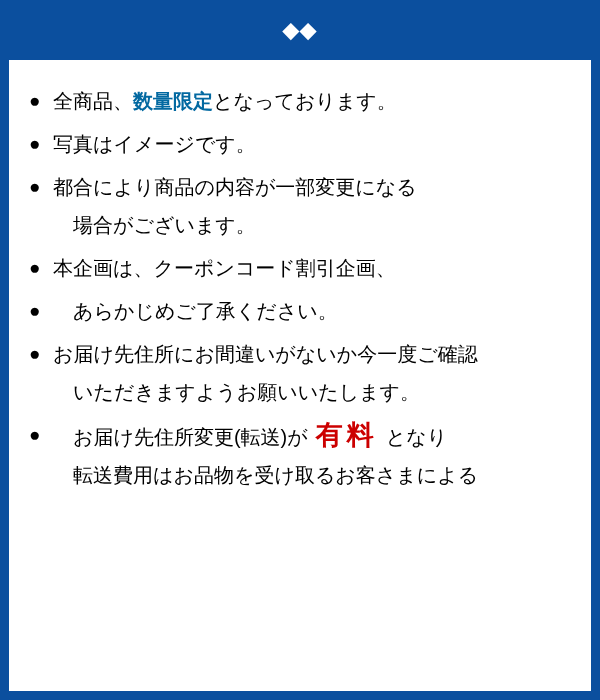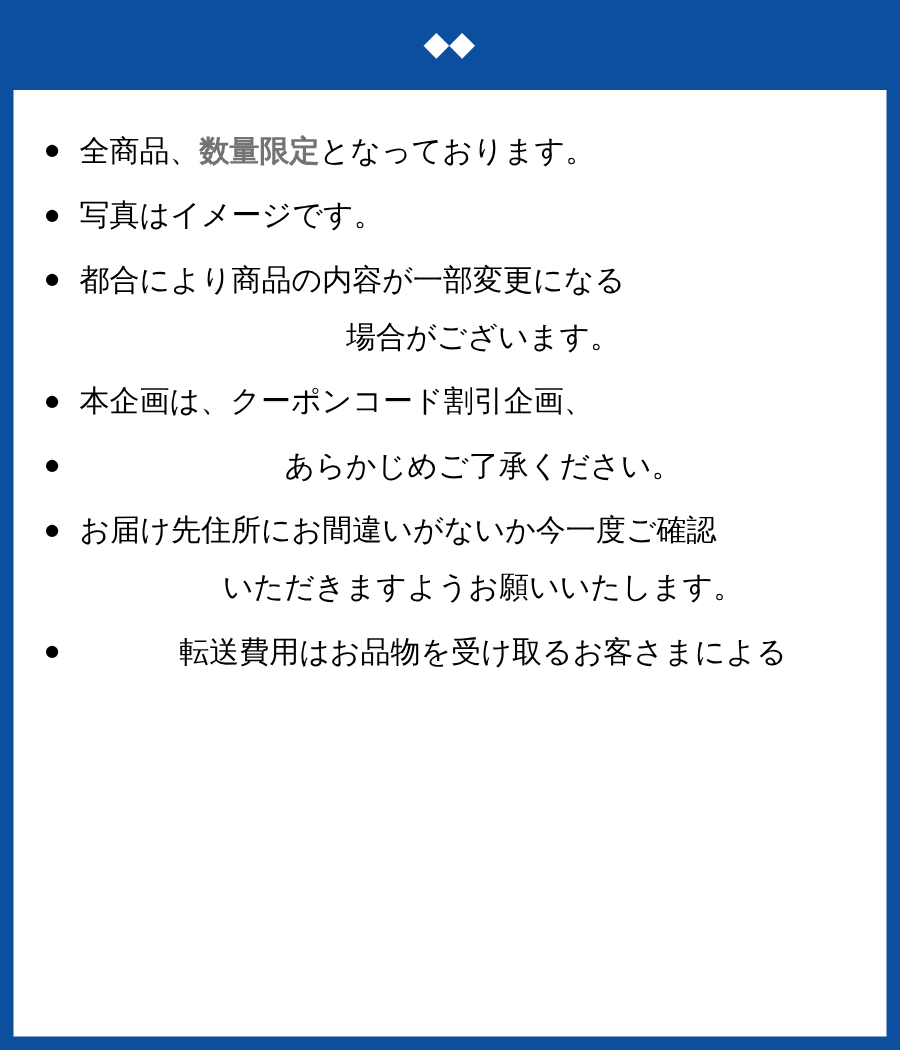"数量限定" .em-red { color: #737373 -> #0369a1 }
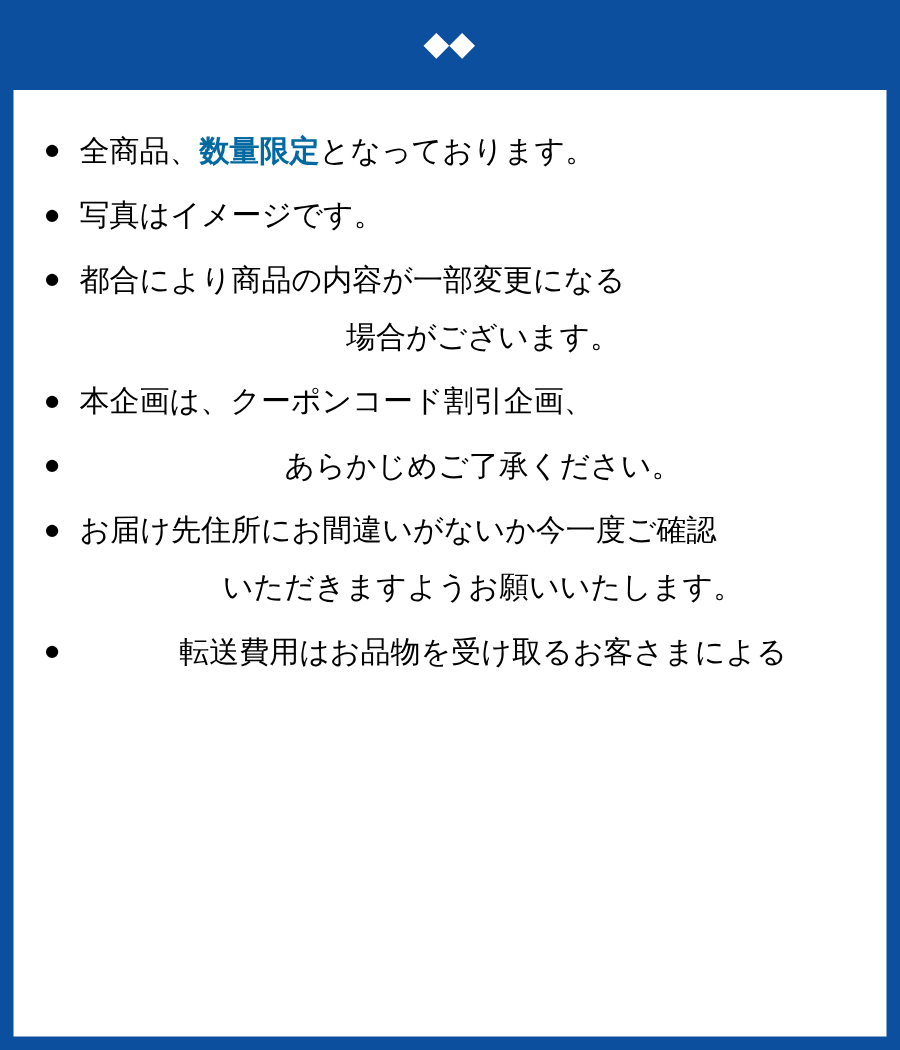"場合がございます。" .line.indent { text-align: center -> none }
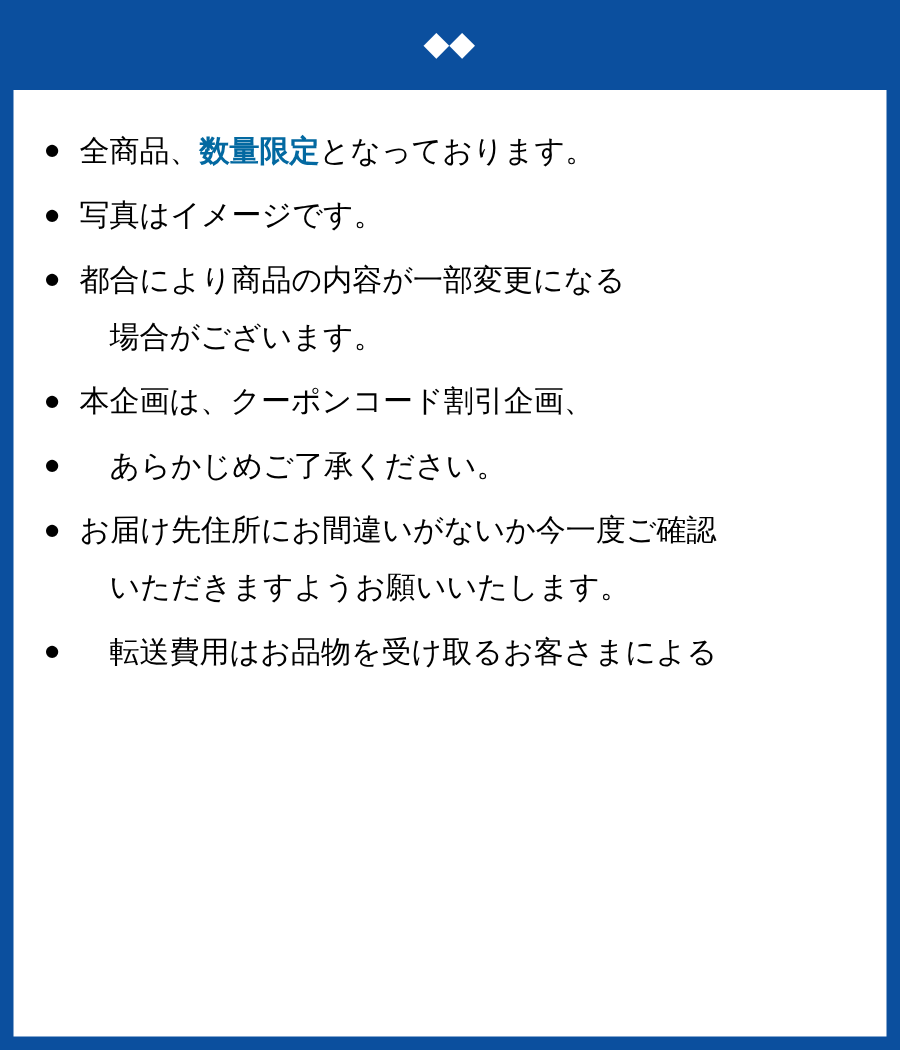"お届け先住所変更(転送)が 有料 となり" div.line { html: none -> <div><span>お届け先住所変更(転送)が</span><span>有料</span><span>となり</span></div> }
